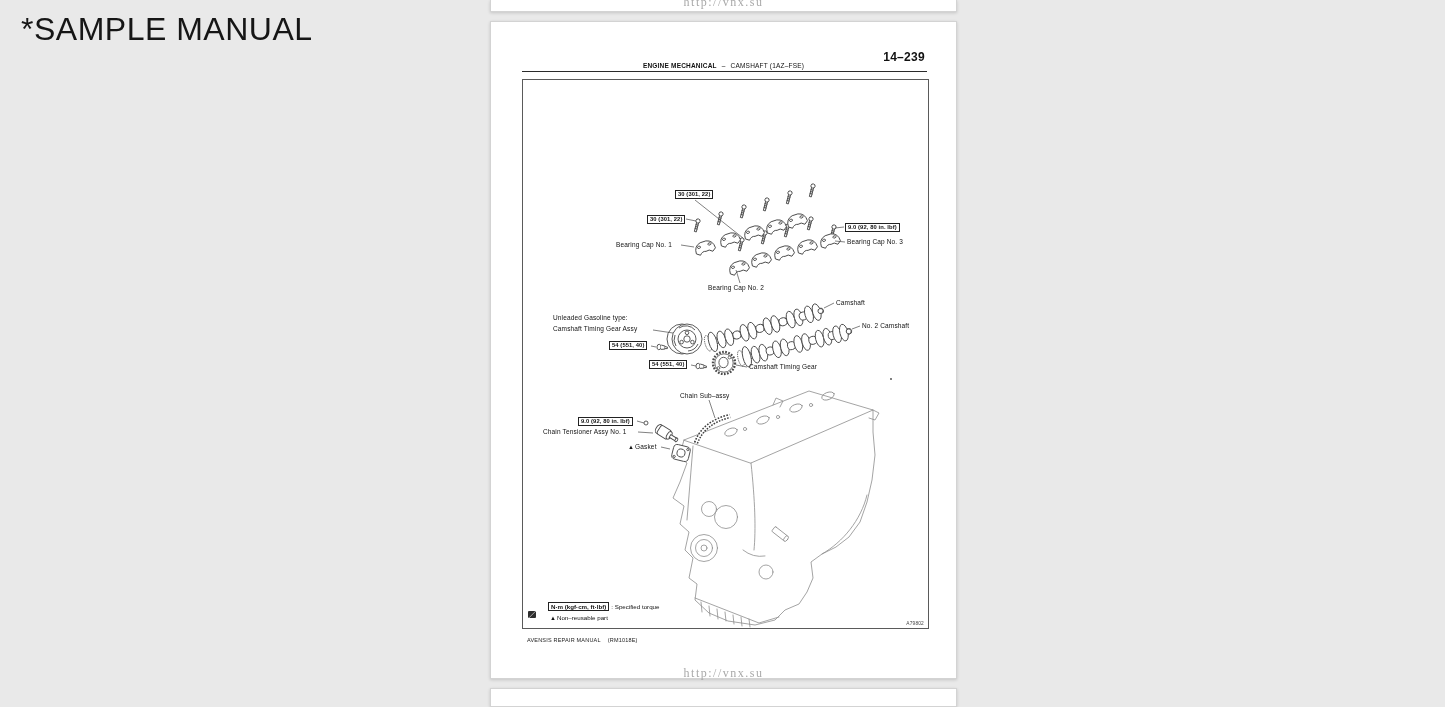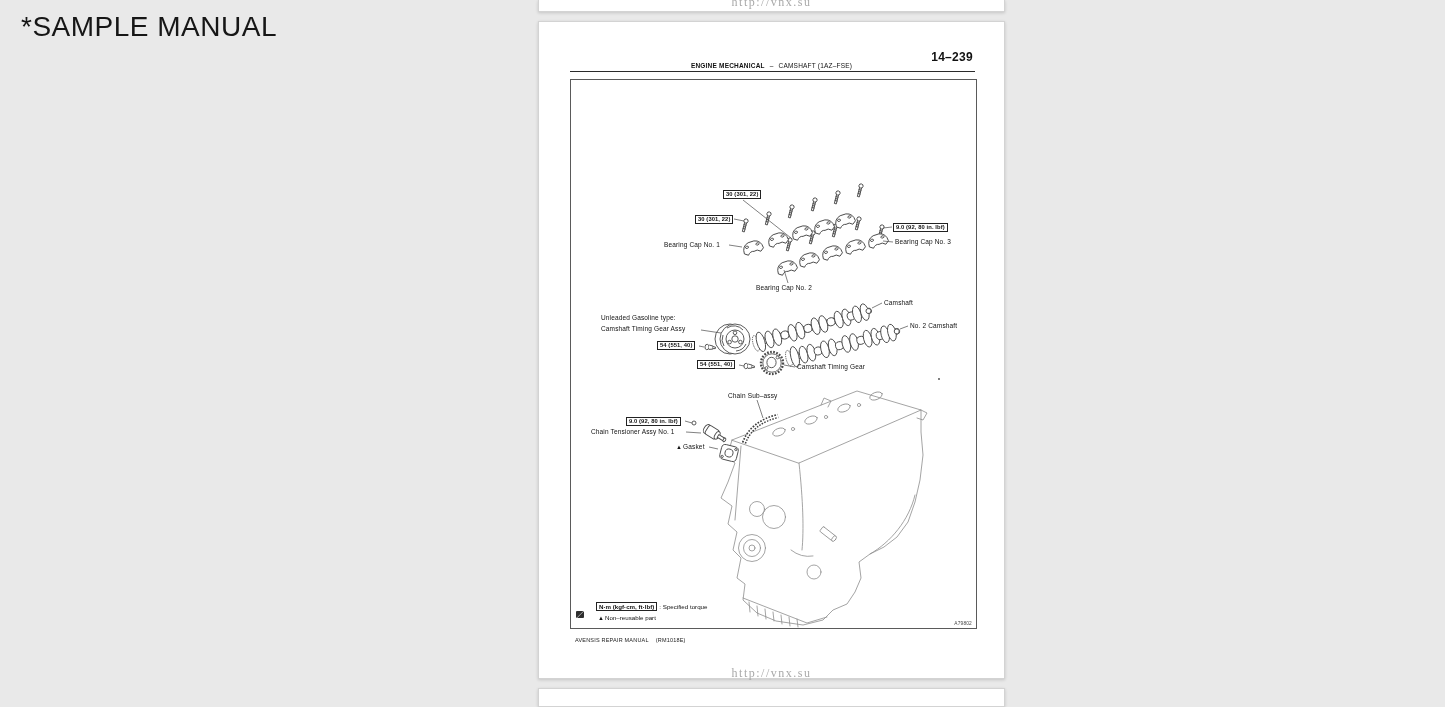"http://vnx.su" .page { margin-left: 48px -> none }
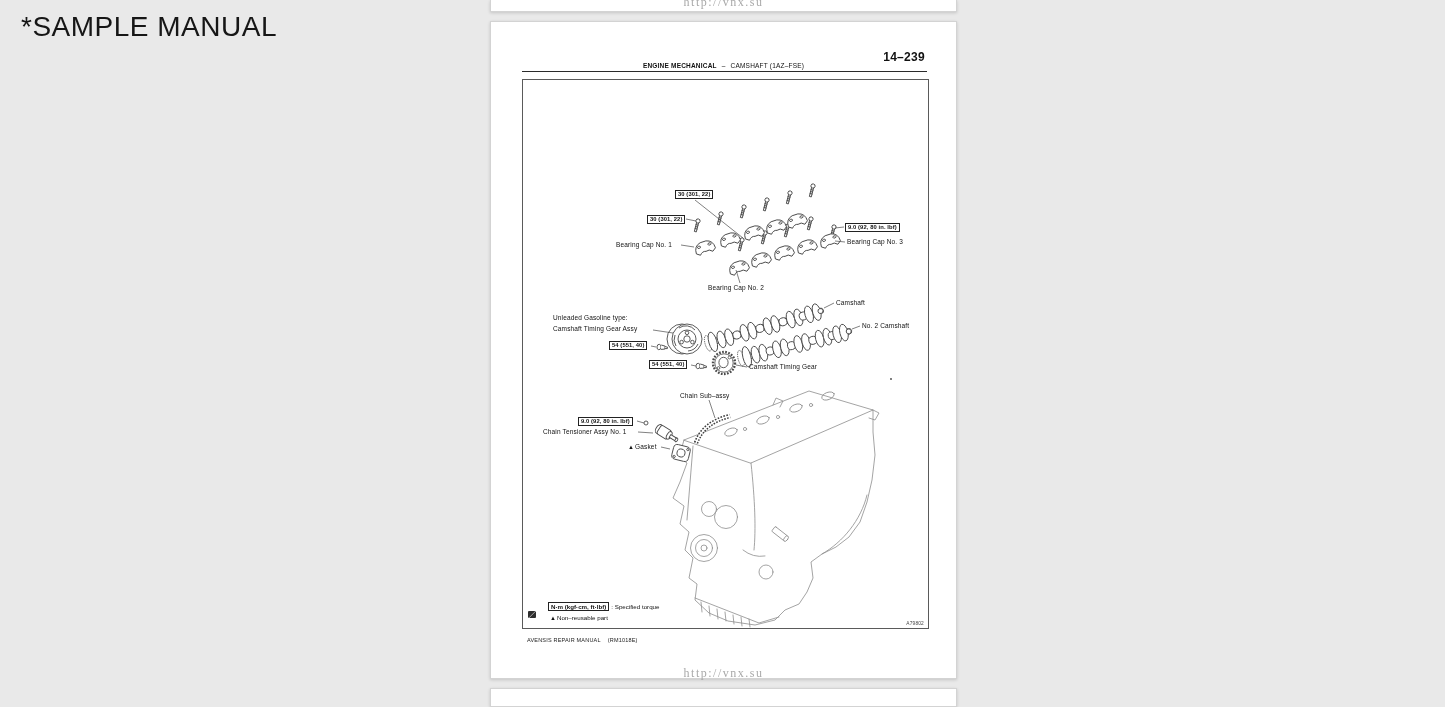"*SAMPLE MANUAL" .sample { font-size: 28px -> 32px }
